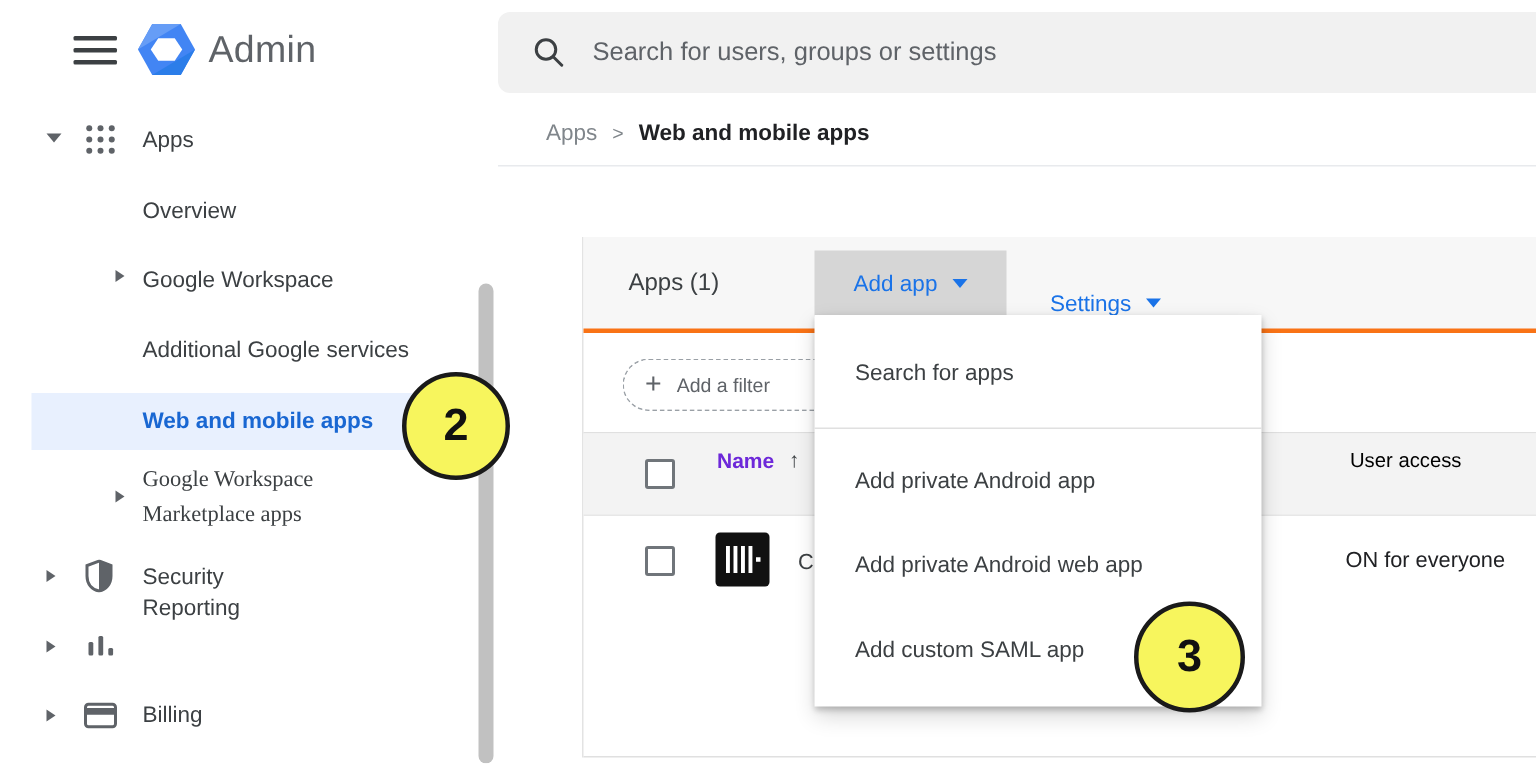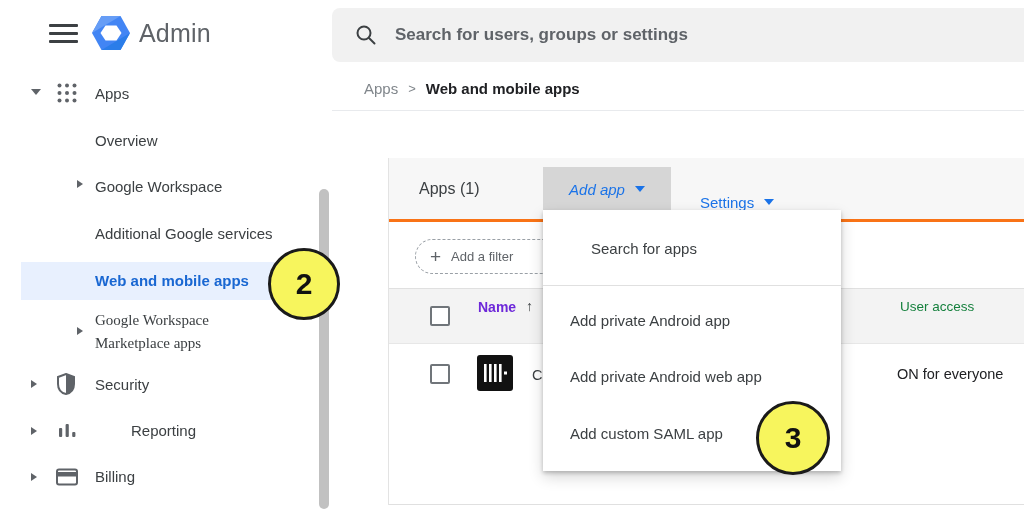"Search for users, groups or" .search-input { font-weight: bold -> none }
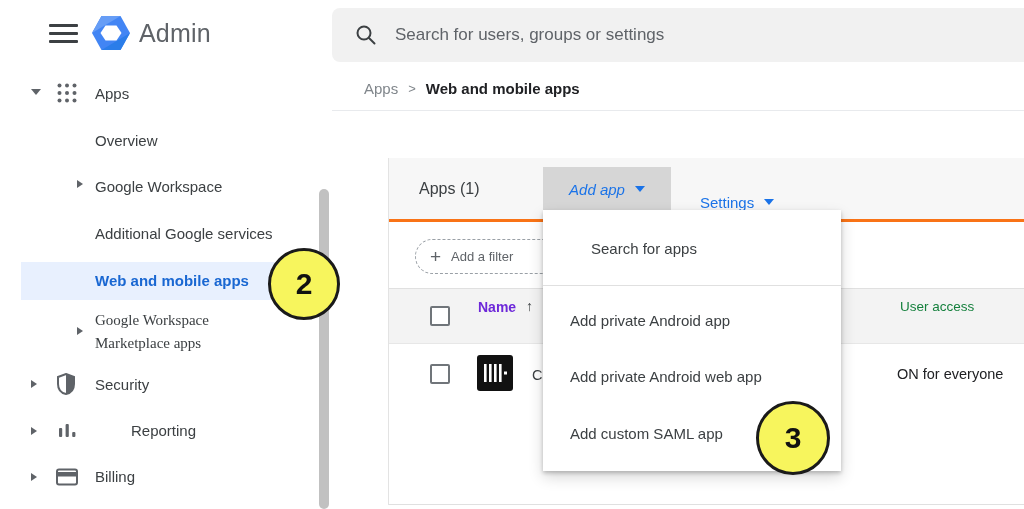"Add app" .addapp-btn { font-style: italic -> none }
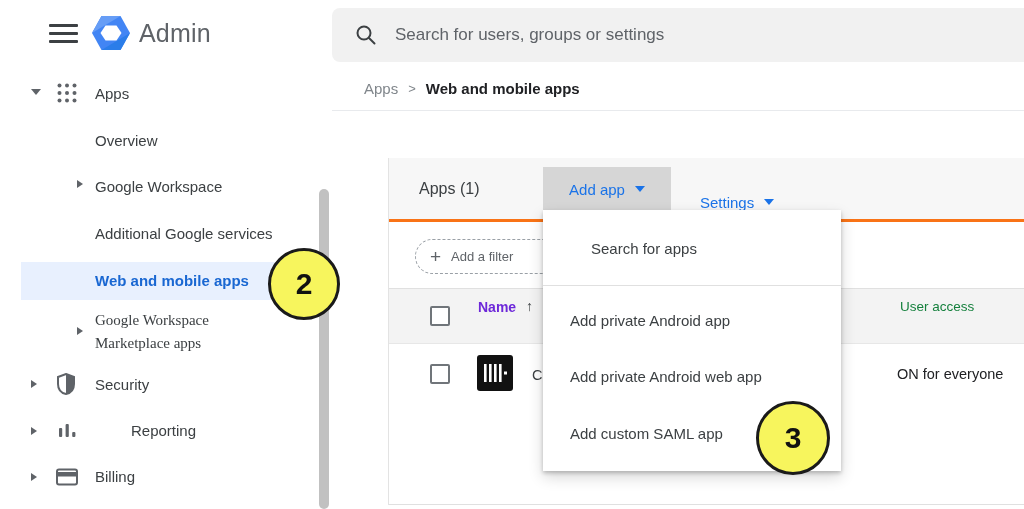"Search for apps" div.menu-item { margin-left: 21px -> none }
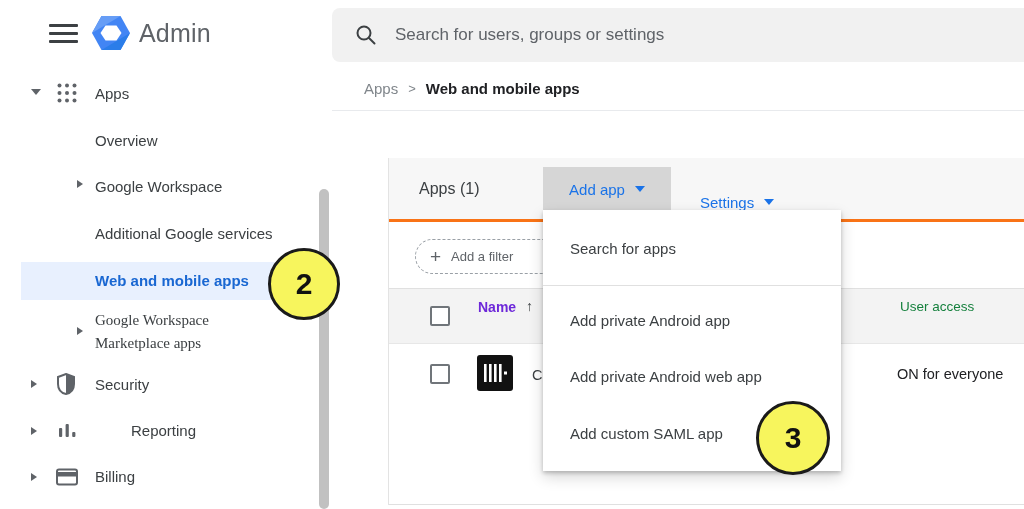"User access" .th-access { color: #15803d -> #000000 }
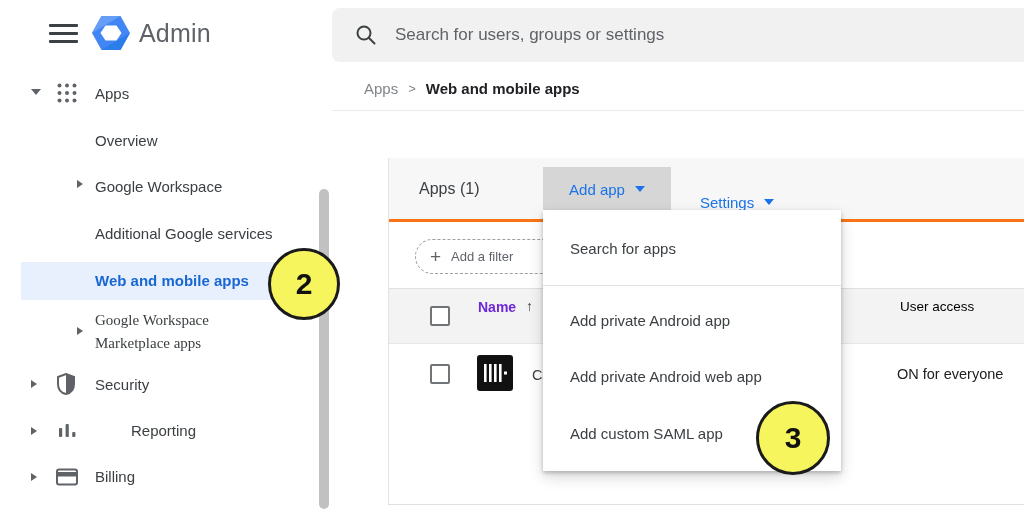"Reporting" span.abs { margin-left: 36px -> none; top: 422px -> 397px }
